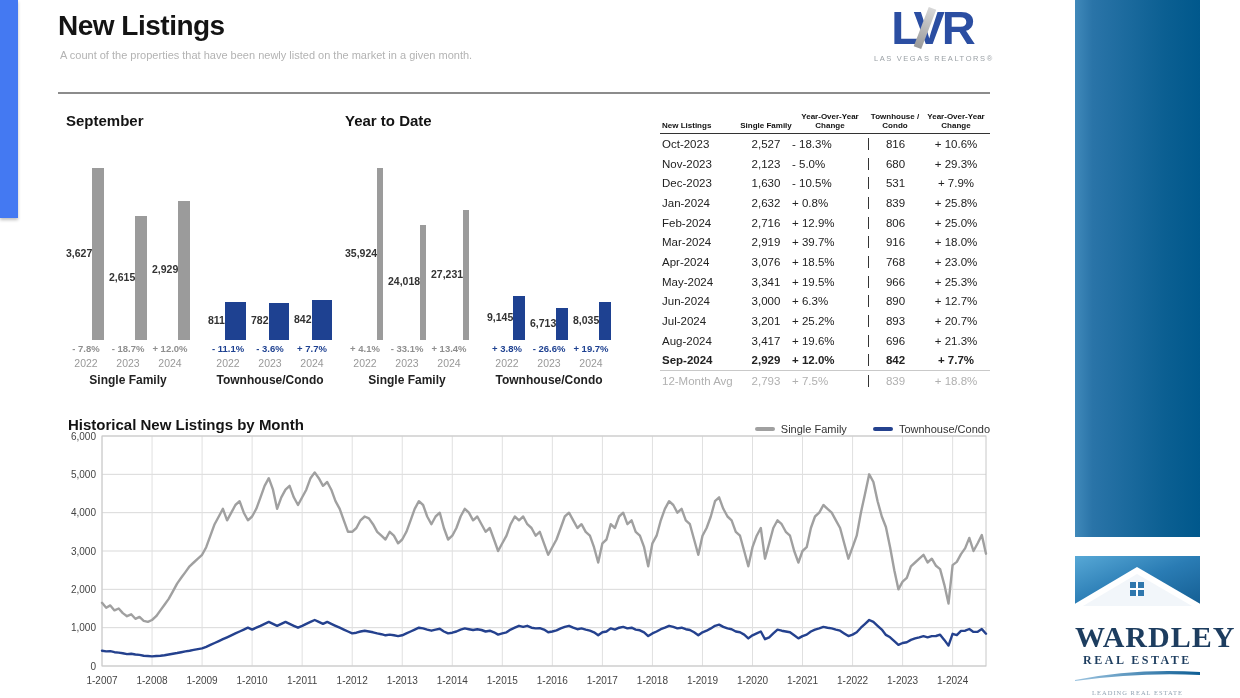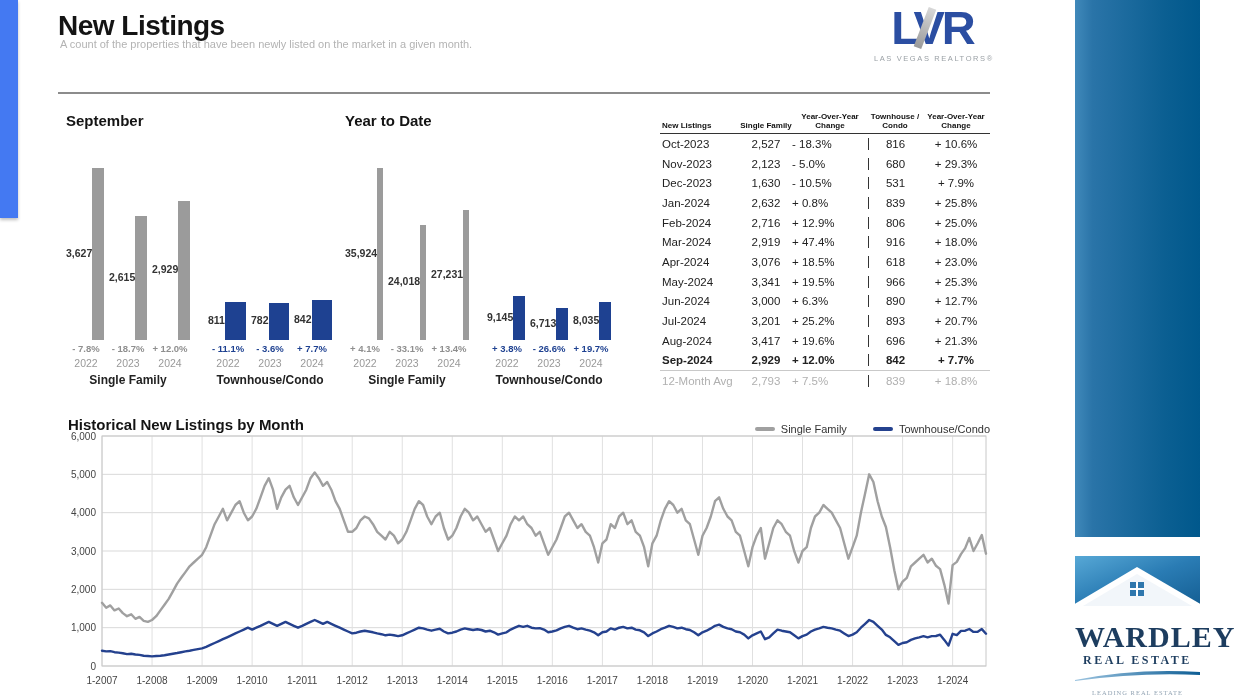"A count of the properties" #page-subtitle { top: 38px -> 49px }
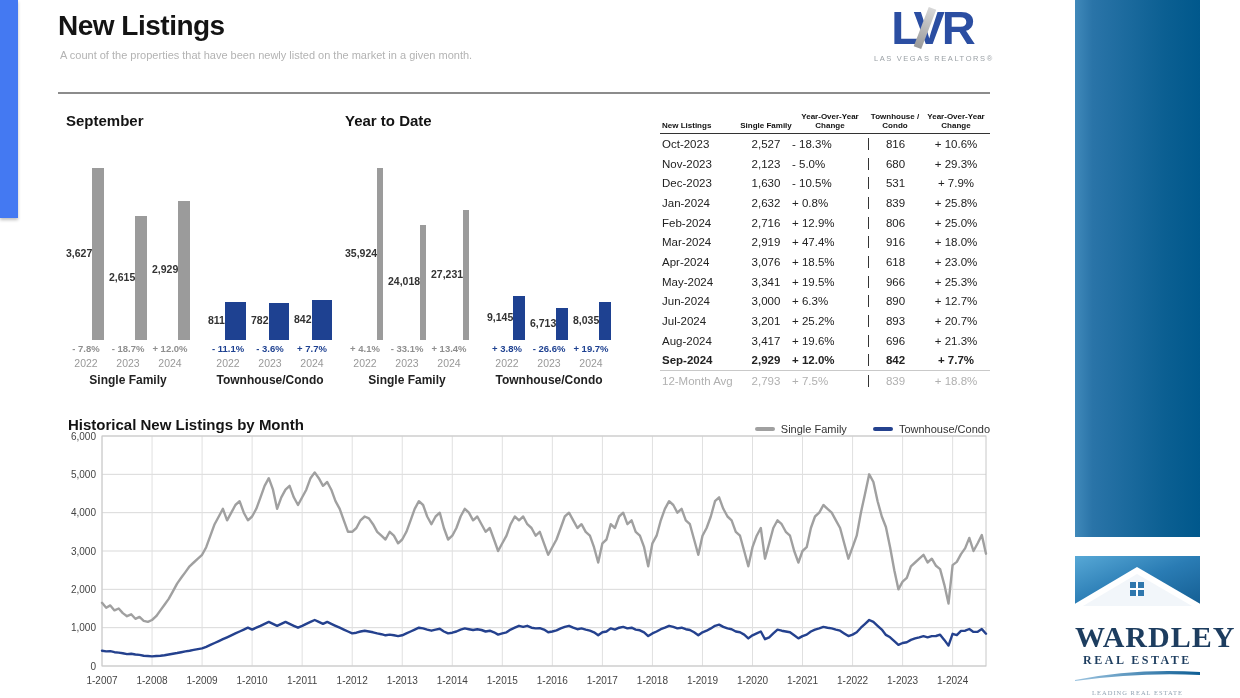"+ 47.4%" div.c2 { text: 47.4% -> 39.7% }
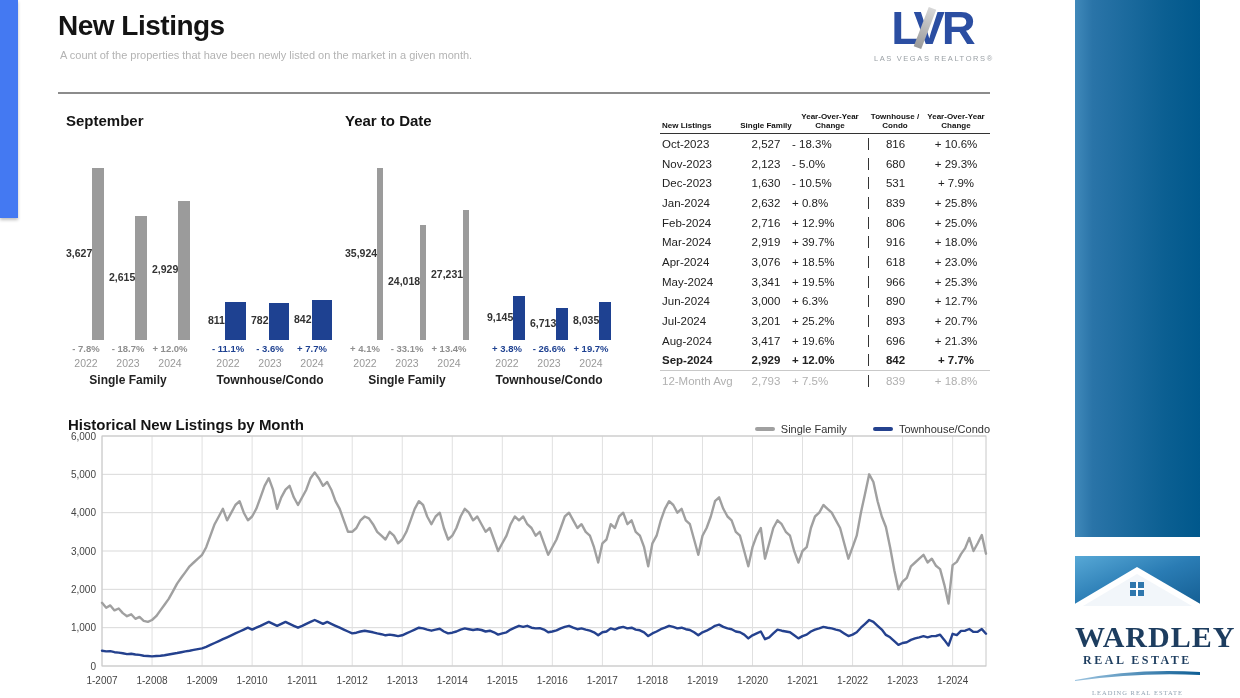"618" div.c3 { text: 618 -> 768 }
